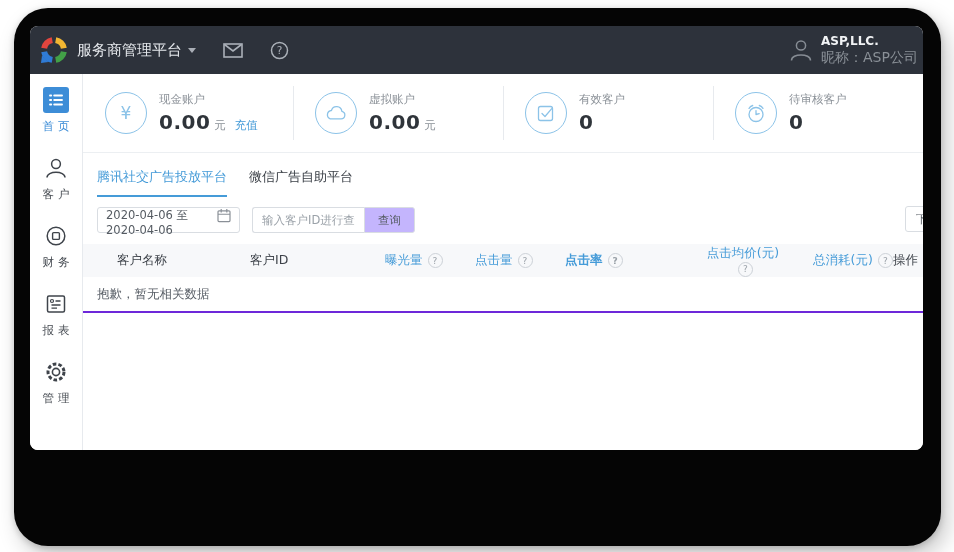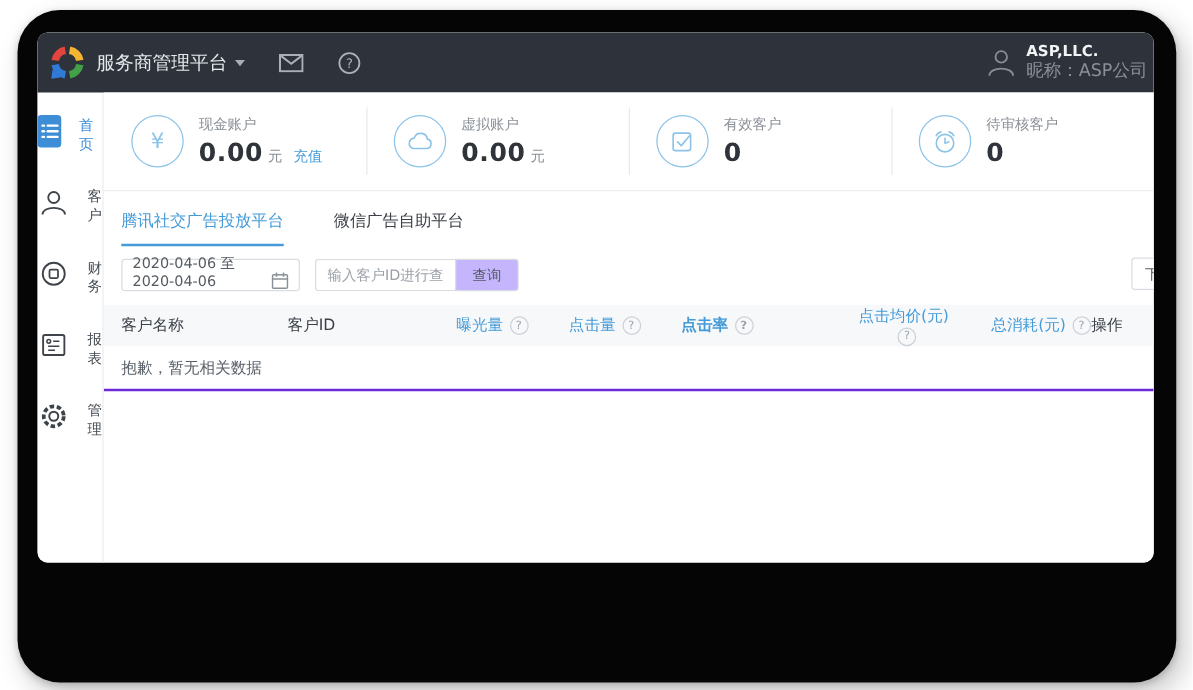"首页" .side-item { flex-direction: row -> column; gap: 14px -> none }
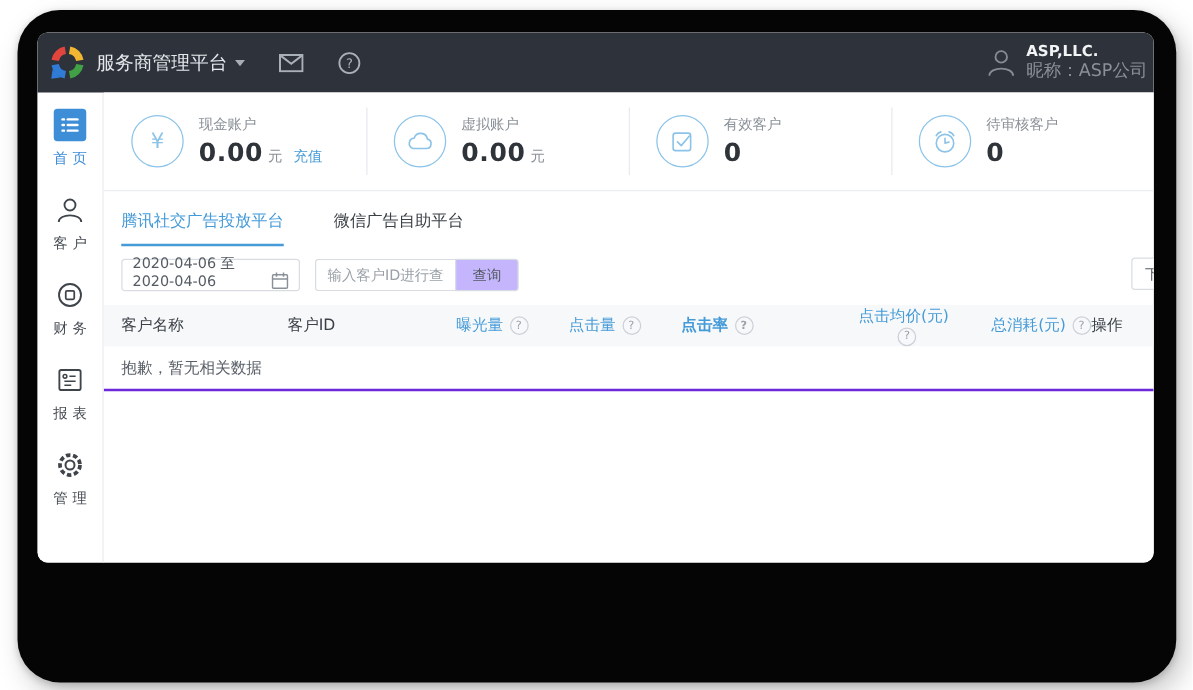"腾讯社交广告投放平台" .tabs-row { gap: 40px -> 22px }
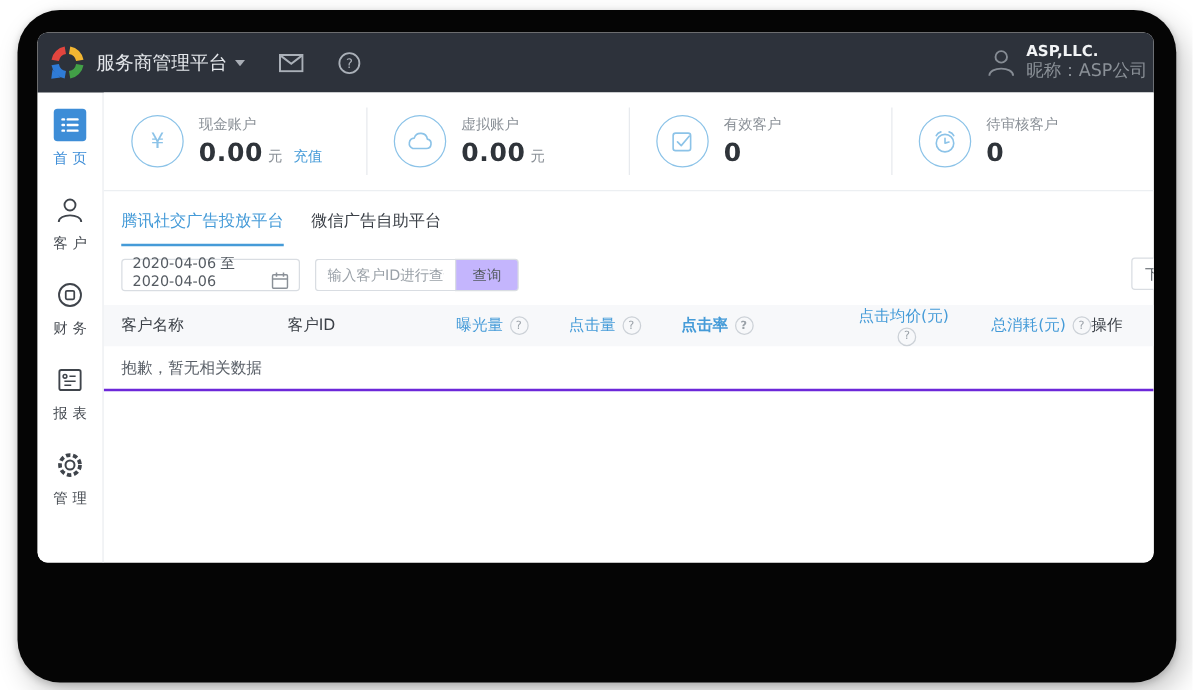"2020-04-06 至 2020-04-06" .date-box { align-items: flex-end -> flex-start }
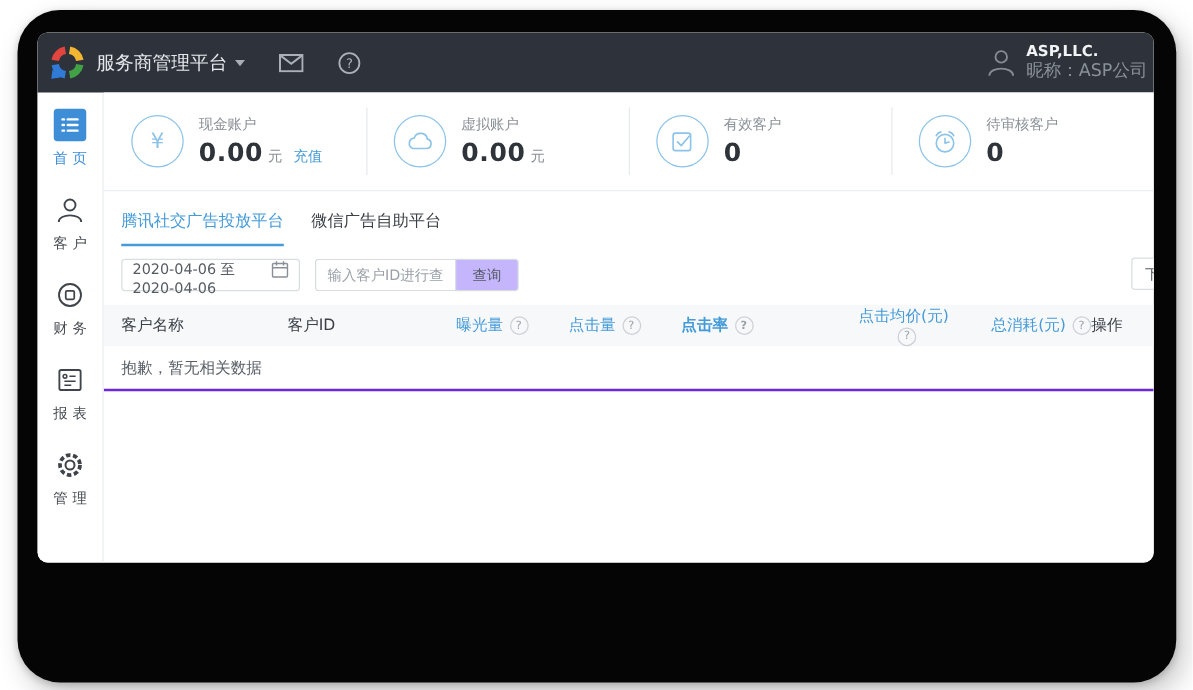"客户名称" .c0 { margin-left: none -> 20px }
